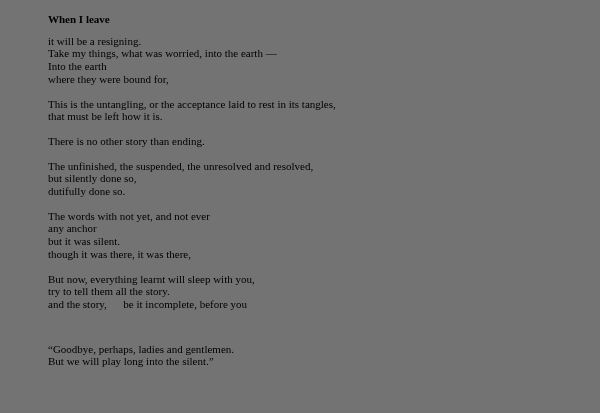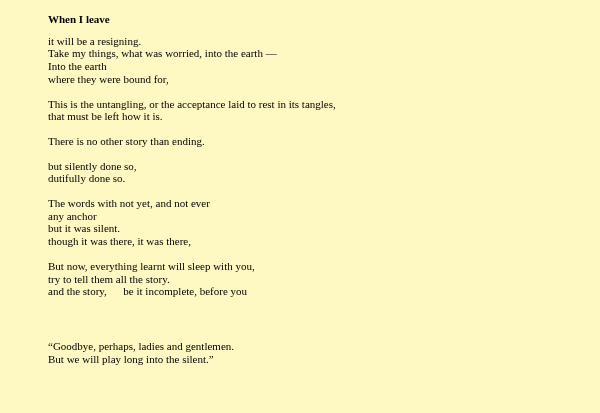"When I leave" .page { background: #fef9c3 -> #737373 }
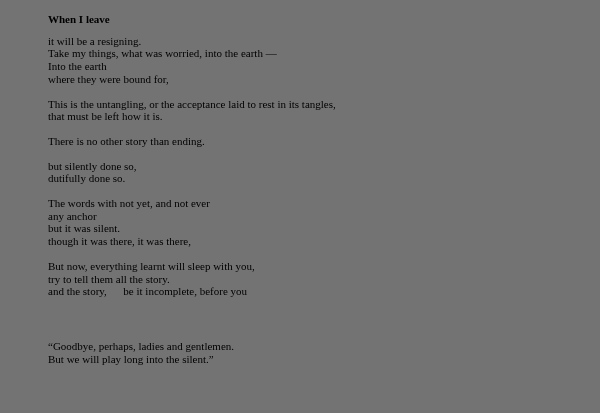"The unfinished, the suspended, the" div.line { html: none -> <div>The unfinished, the suspended, the unresolved and resolved,</div> }
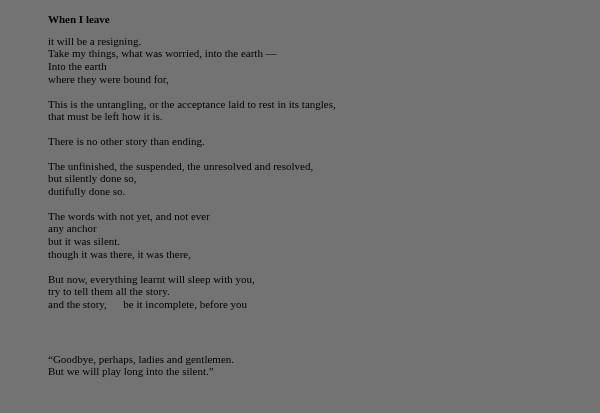"“Goodbye, perhaps, ladies and gentlemen." .stanza.quote-stanza { margin-top: 42px -> 32px }
